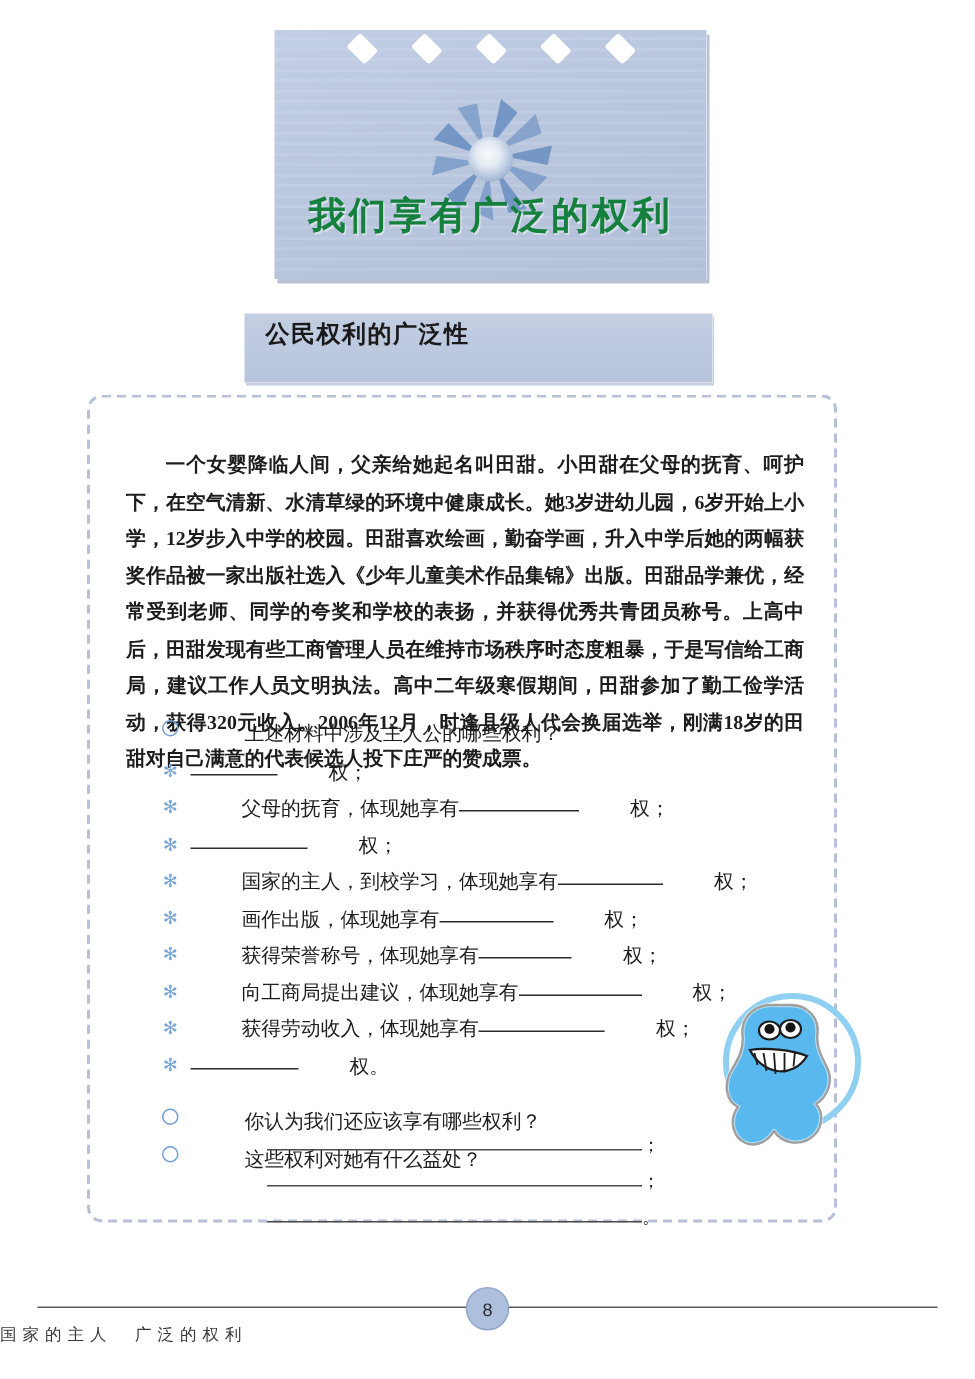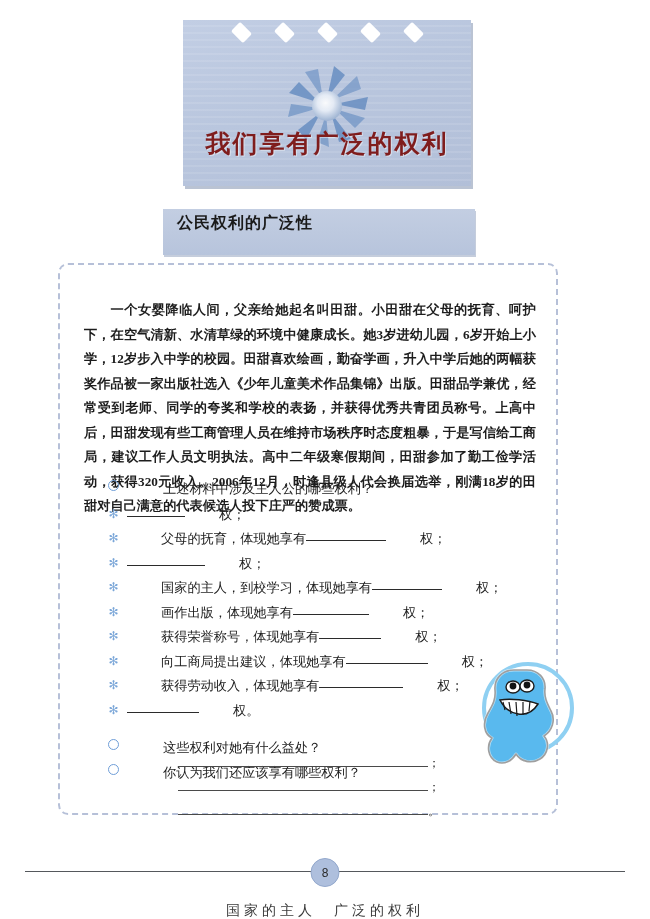"我们享有广泛的权利" .banner-title { color: #7f1d1d -> #15803d }
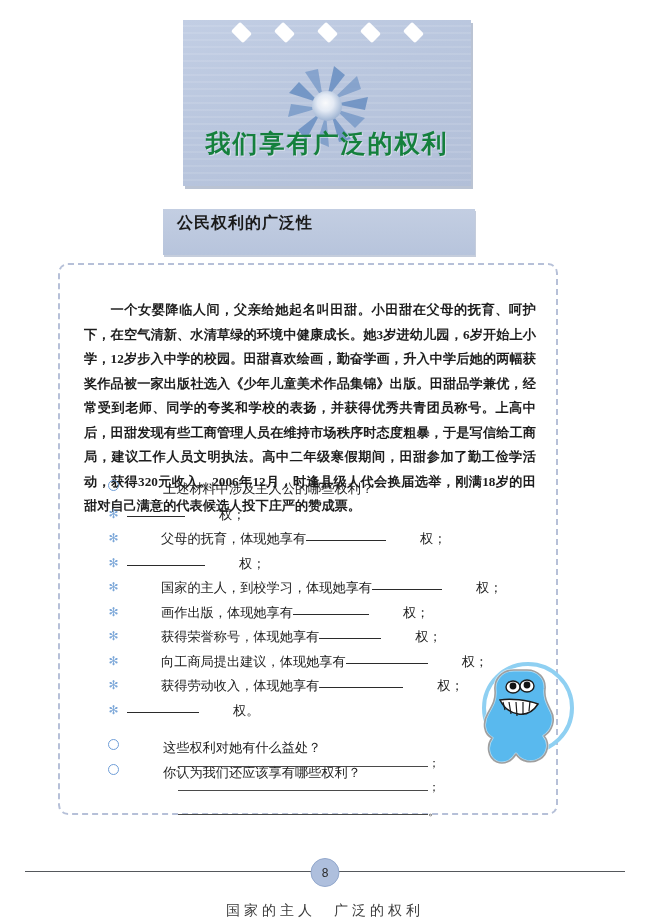"这些权利对她有什么益处？" div.q-row { order: before "你认为我们还应该享有哪些权利？" -> after "你认为我们还应该享有哪些权利？" }
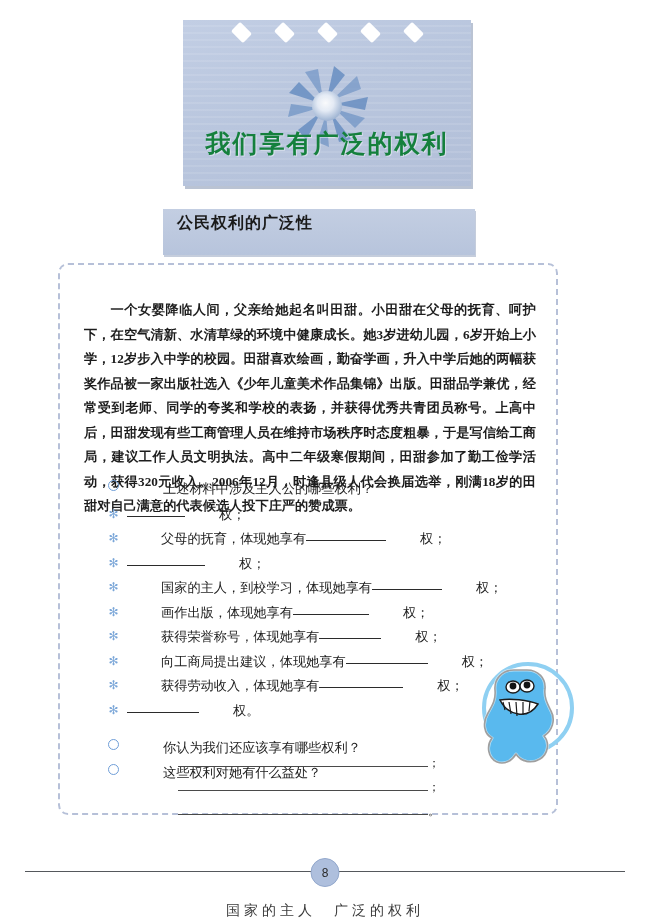"国家的主人 广泛的权利" .footer-caption { font-size: 14px -> 11px; text-align: center -> left; top: 53px -> 33px }
